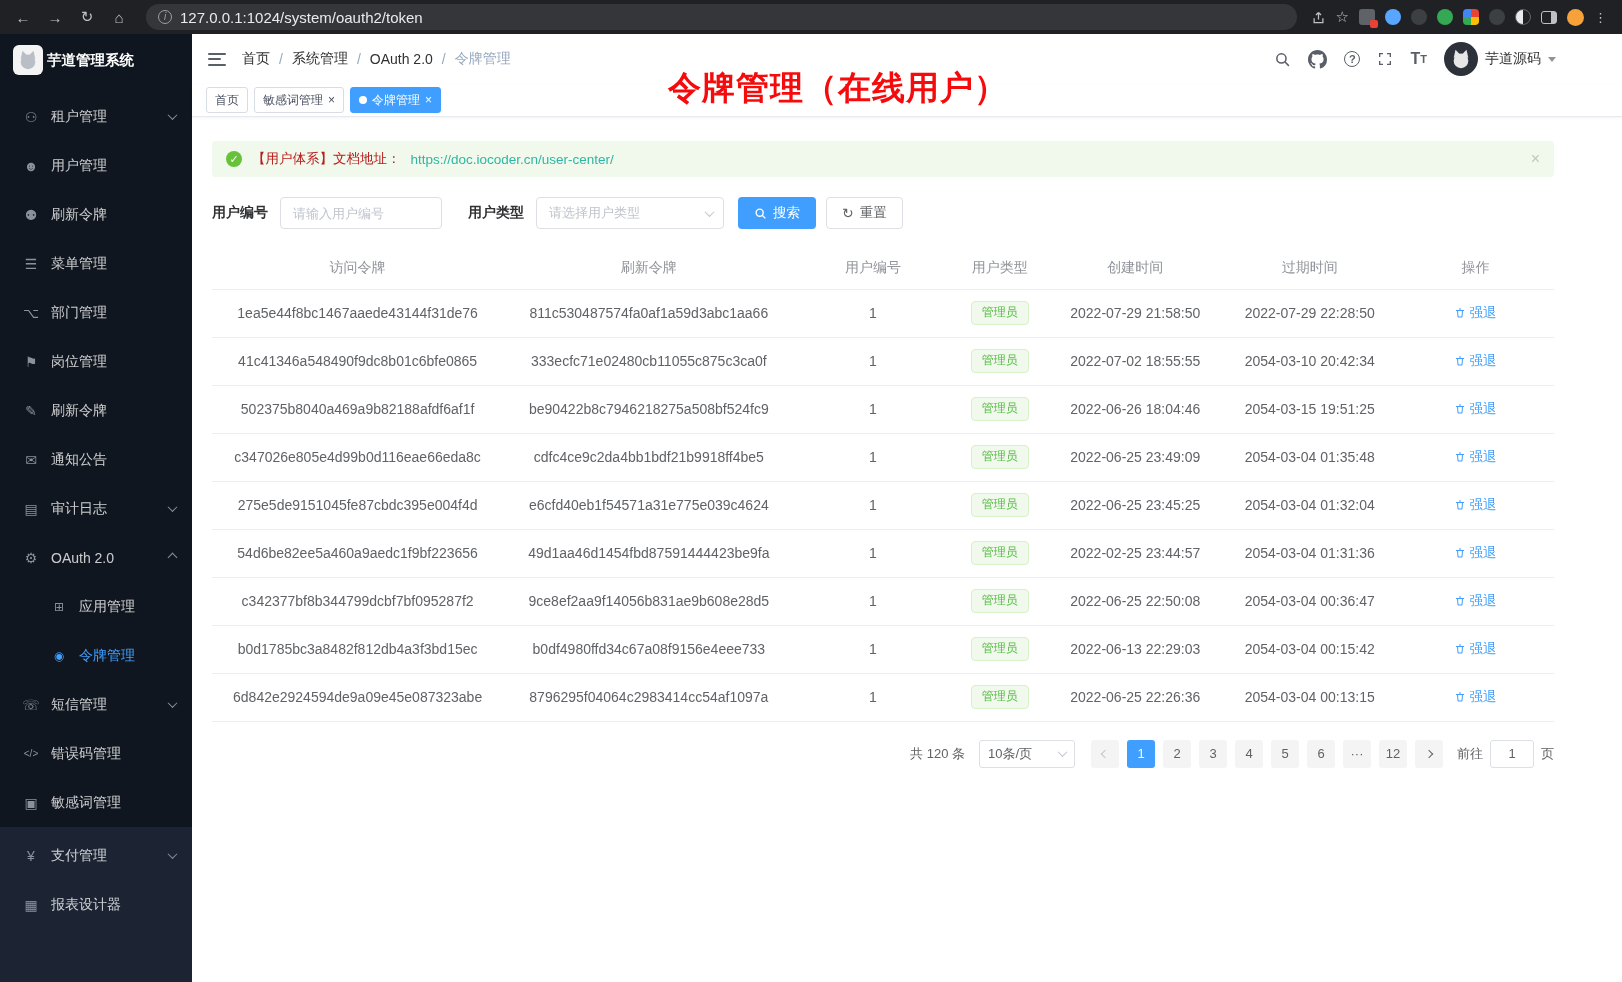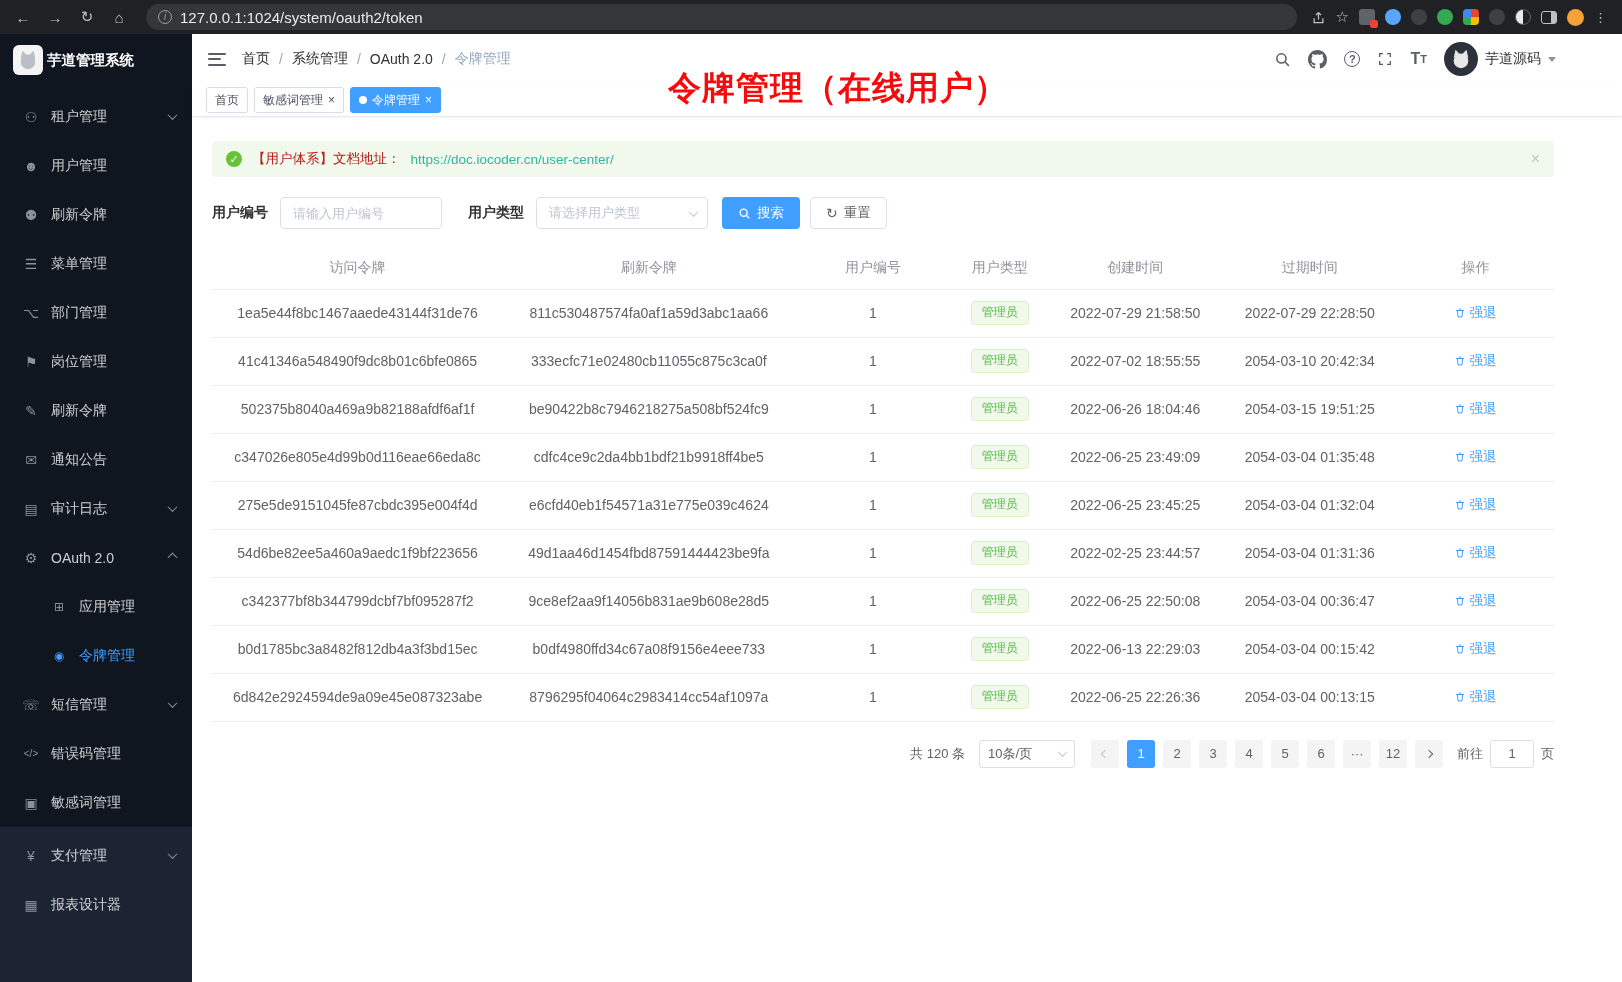"请选择用户类型" .f-select { width: 172px -> 188px }
